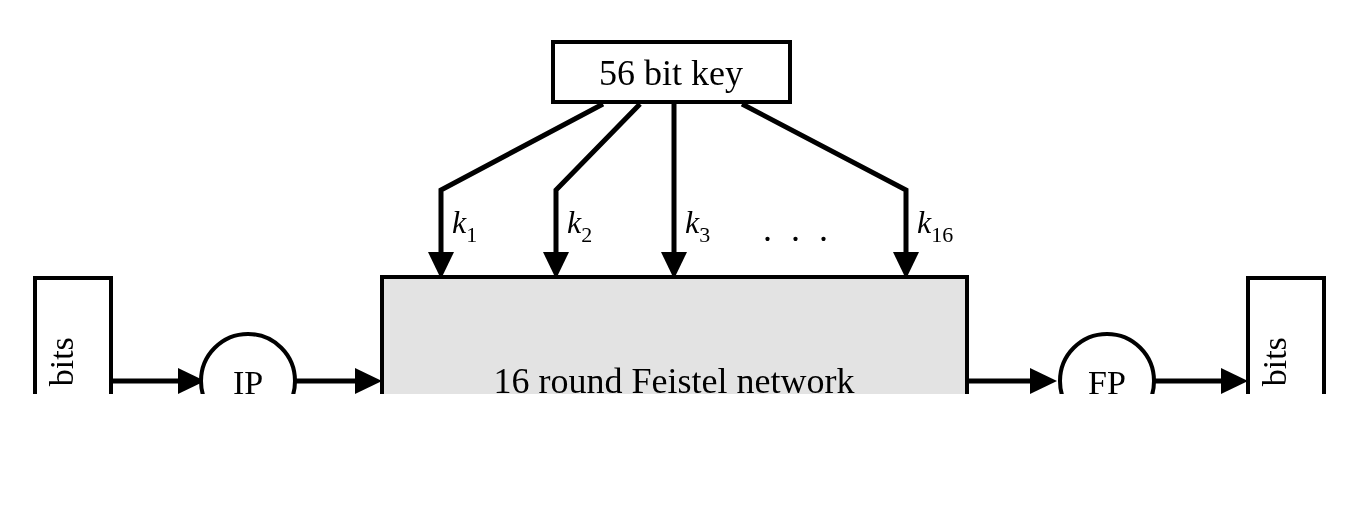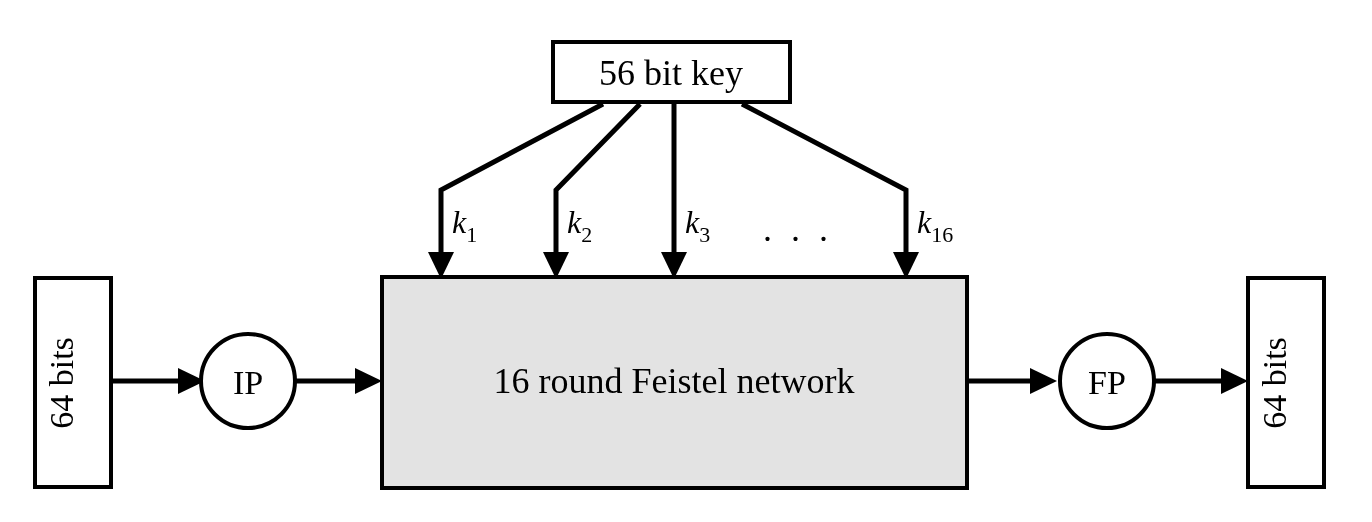"56 bit key" #diagram-root { height: 522px -> 394px }
